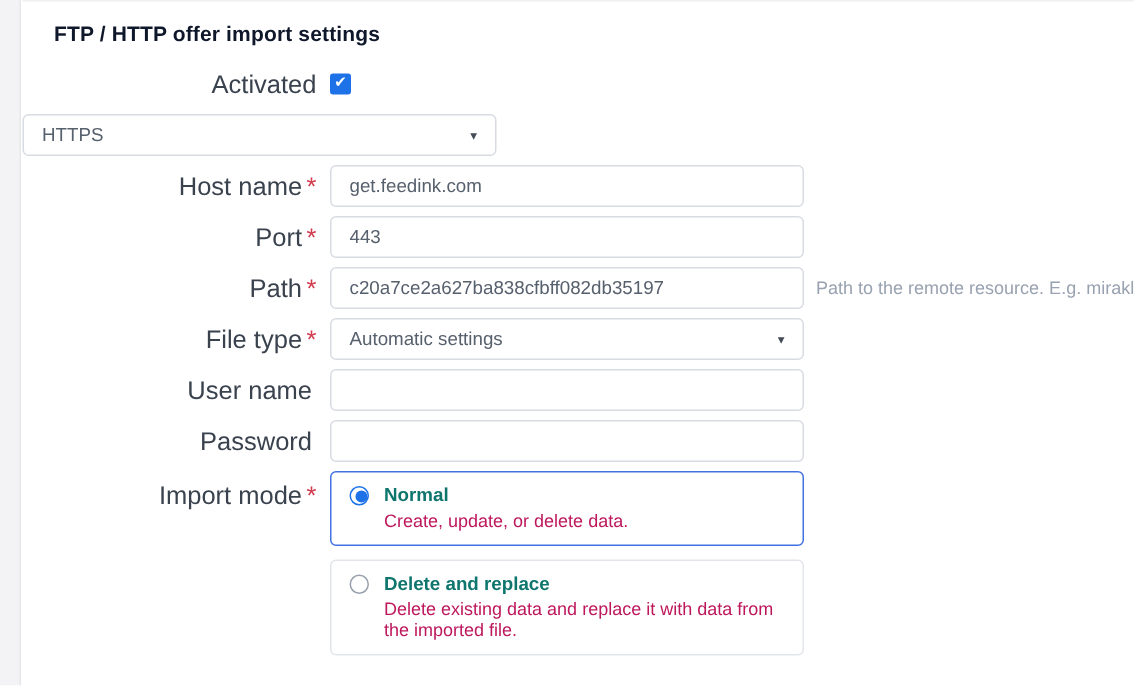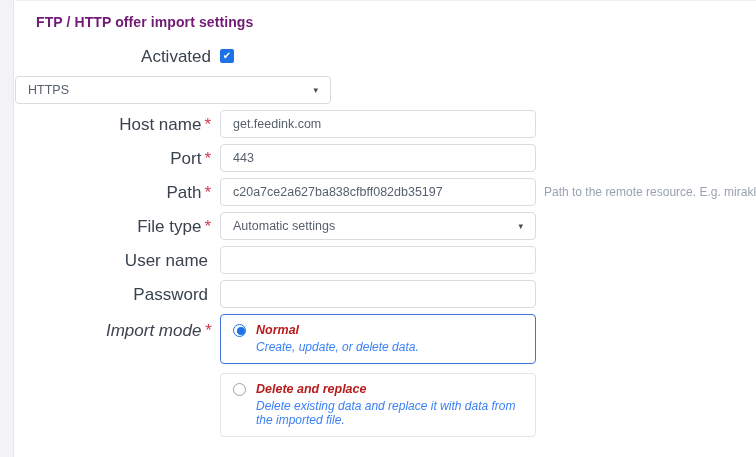"FTP / HTTP offer import" .page-title { color: #701a75 -> #0f172a }
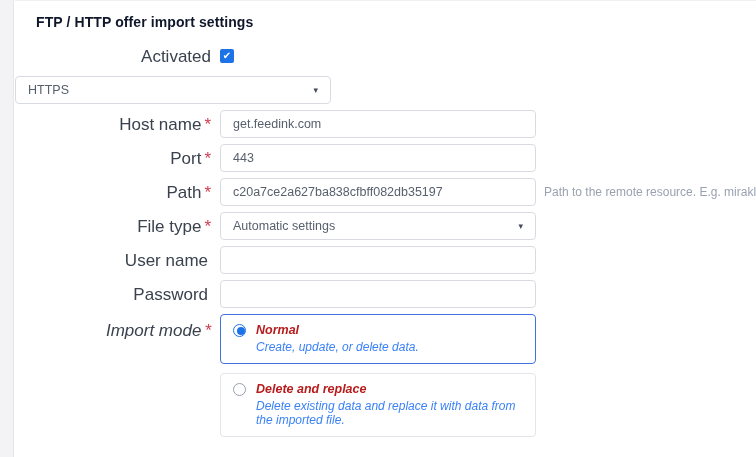"Import mode *" .row.top-align { font-style: italic -> none }
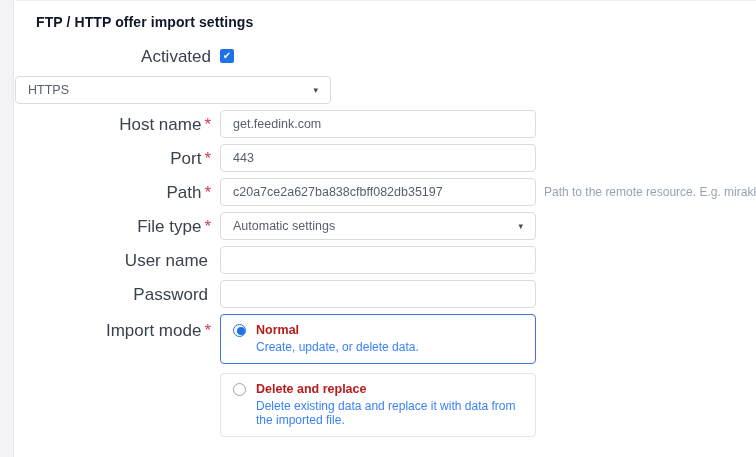"Normal" .mode-title { color: #b91c1c -> #0f766e }
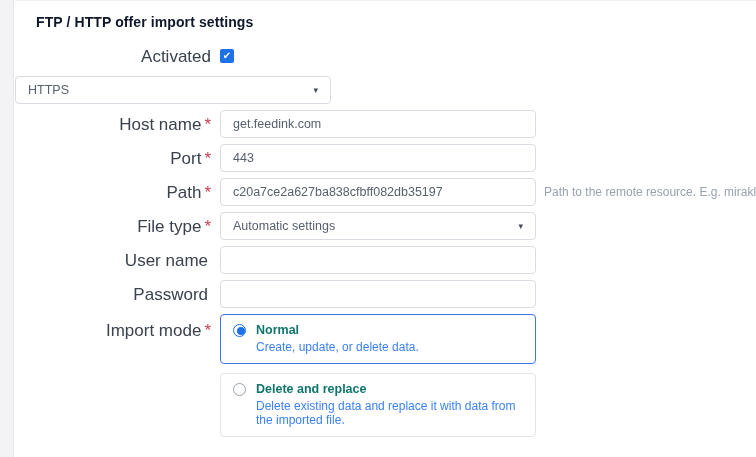"Create, update, or delete data." .mode-desc { color: #3b82f6 -> #be185d }
